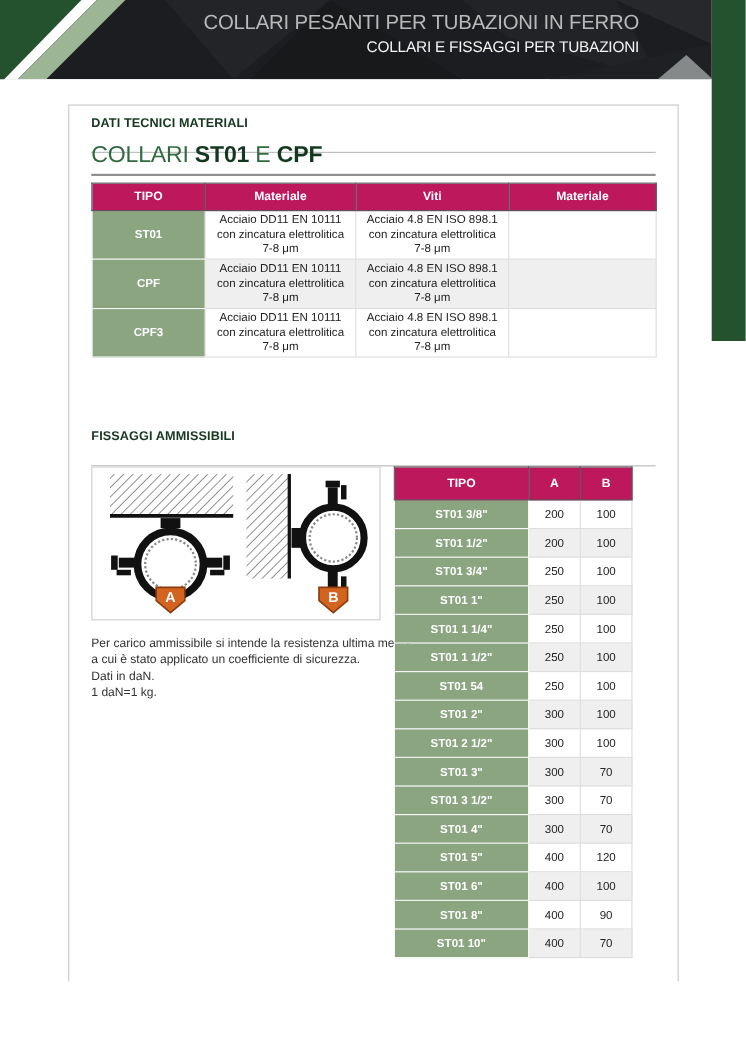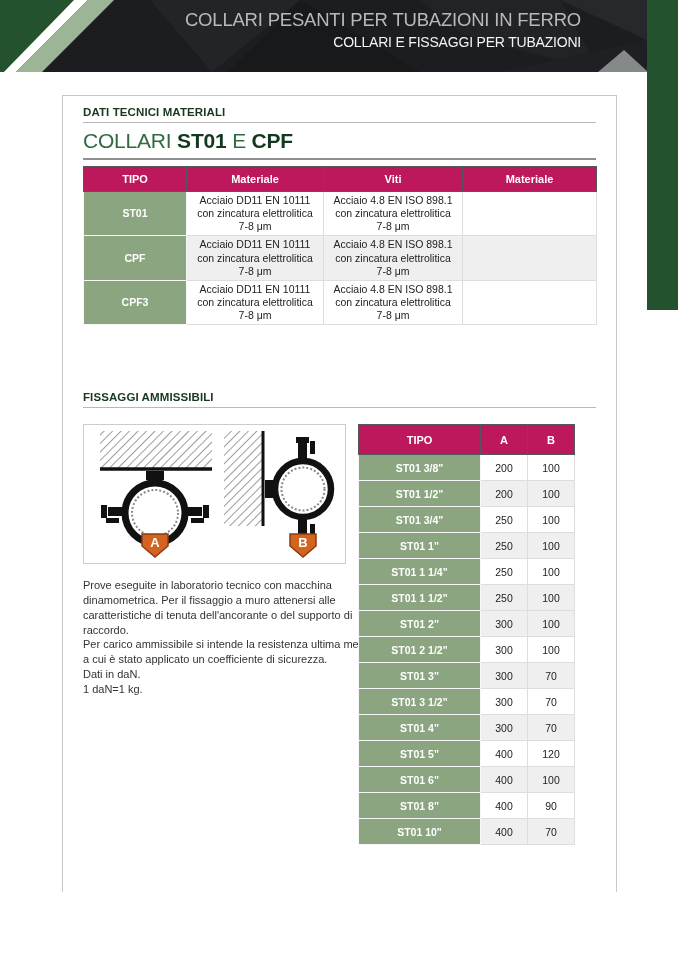"DATI TECNICI MATERIALI" .section-label { padding-bottom: 4px -> 20px }
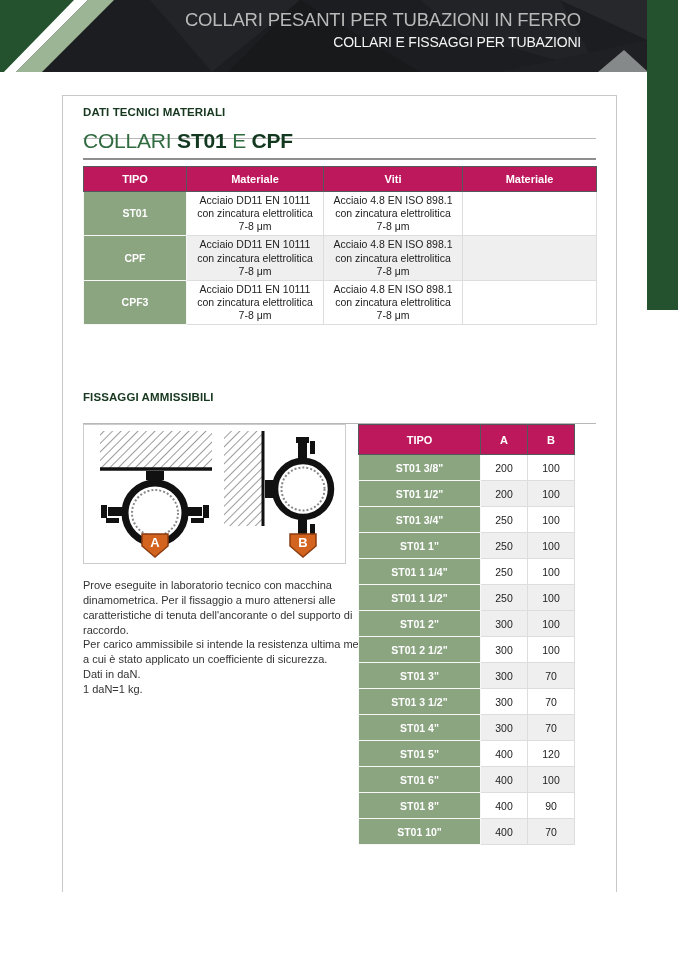"Prove eseguite in laboratorio tecnico" p { html: <p>Prove eseguite in laboratorio tecnico con macchina dinamometrica. Per il fissaggio a muro attenersi alle caratteristiche di tenuta dell'ancorante o del supporto di raccordo.</p> -> none }
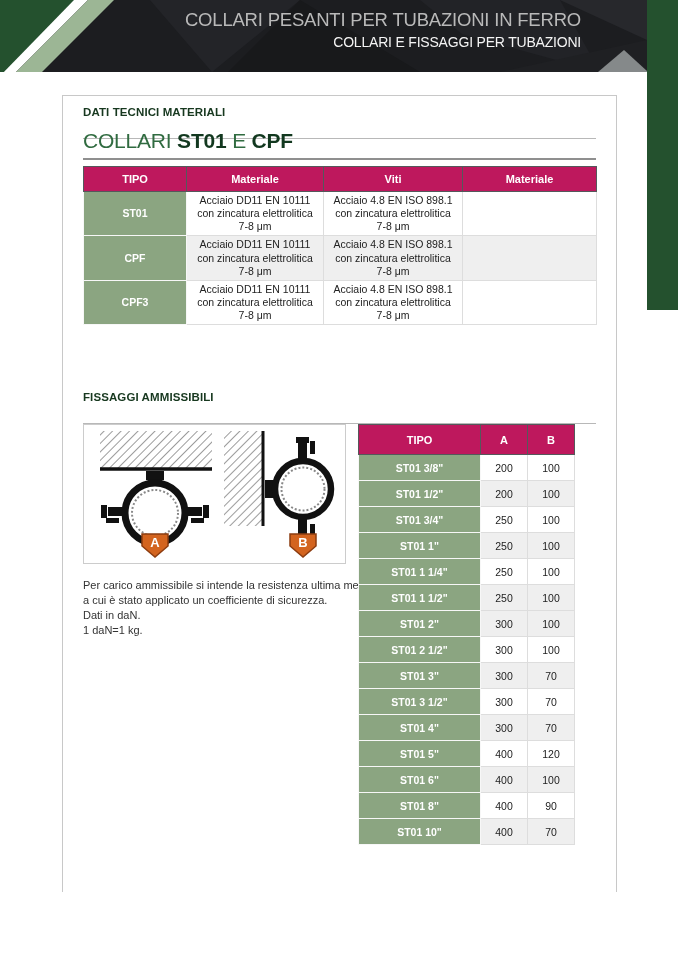"ST01 54" tr { html: none -> <tr> <td>ST01 54</td> <td>250</td> <td>100</td> </tr> }
